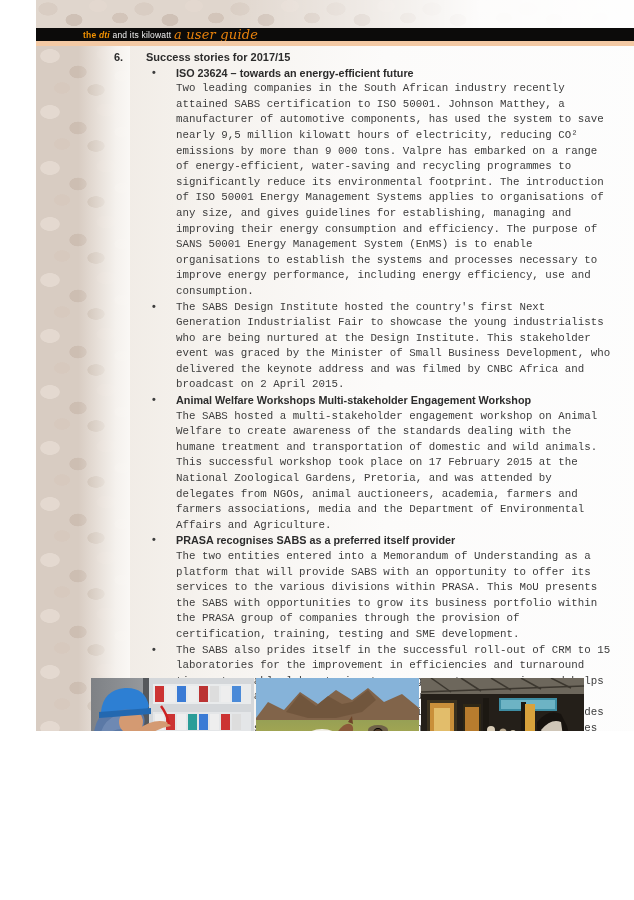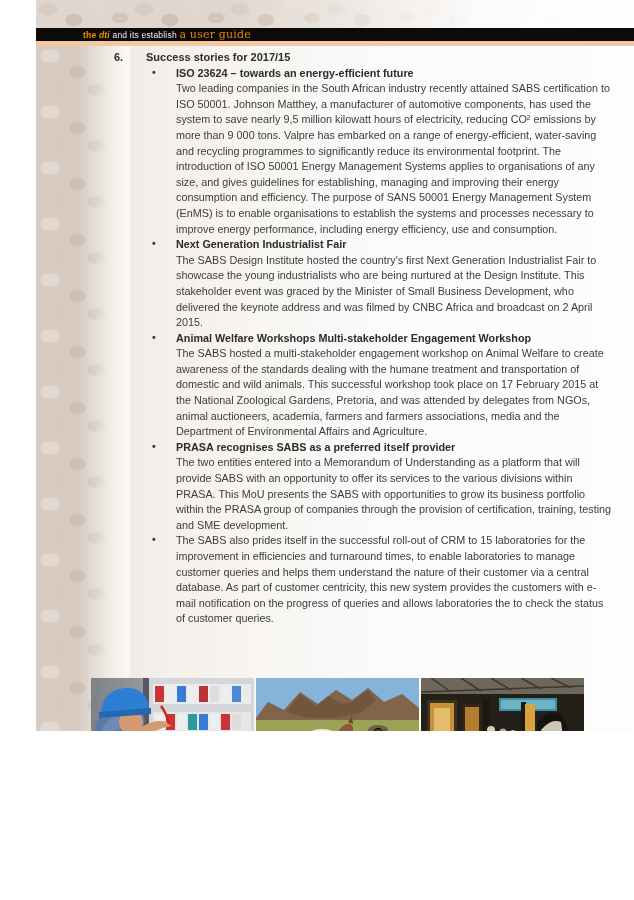"and its establish" span.brand-rest { text: establish -> kilowatt }
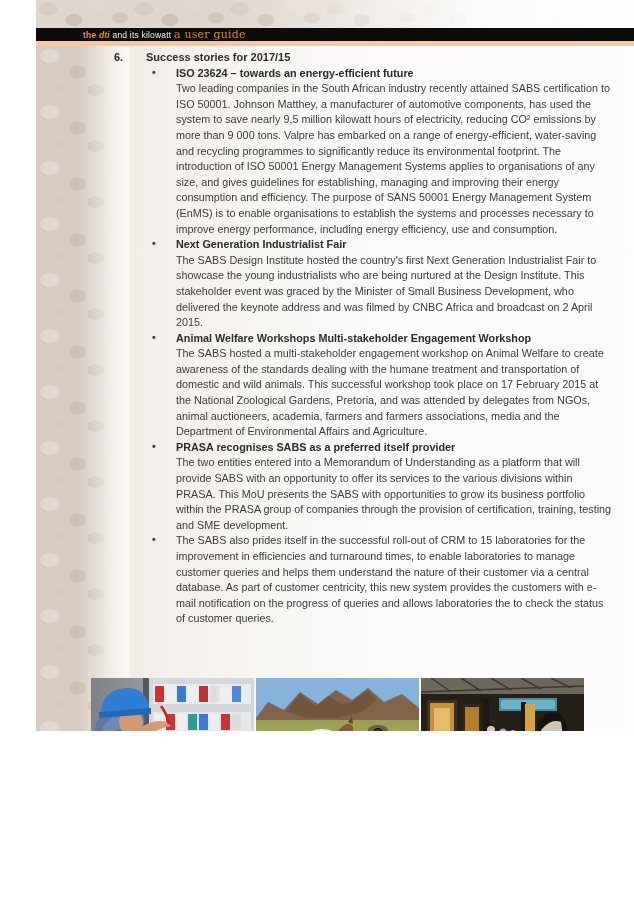"a user guide" .brand-script { font-size: 11px -> 13px; font-style: none -> italic }
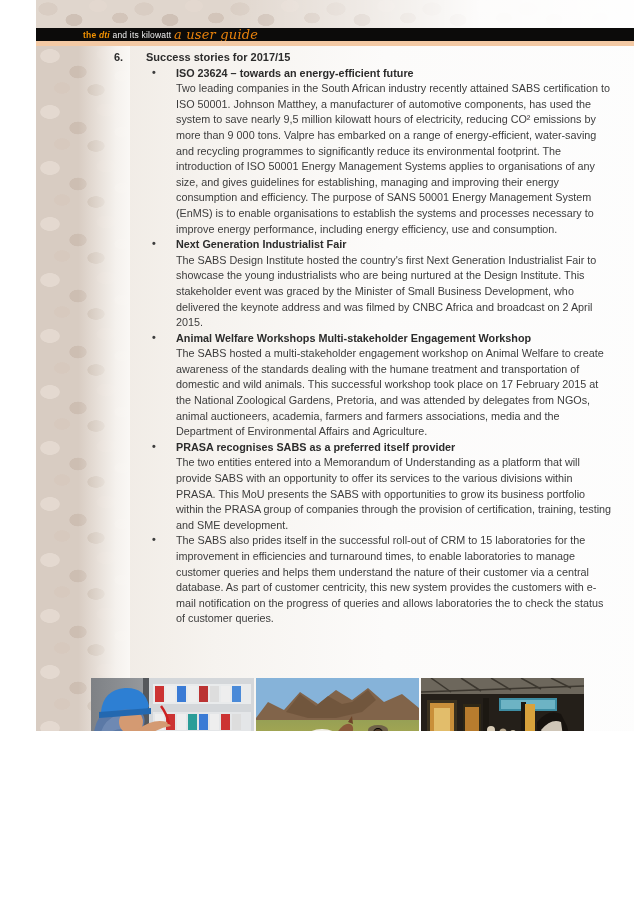"Two leading companies in the" .item-body { font-family: none -> Liberation Mono, monospace }
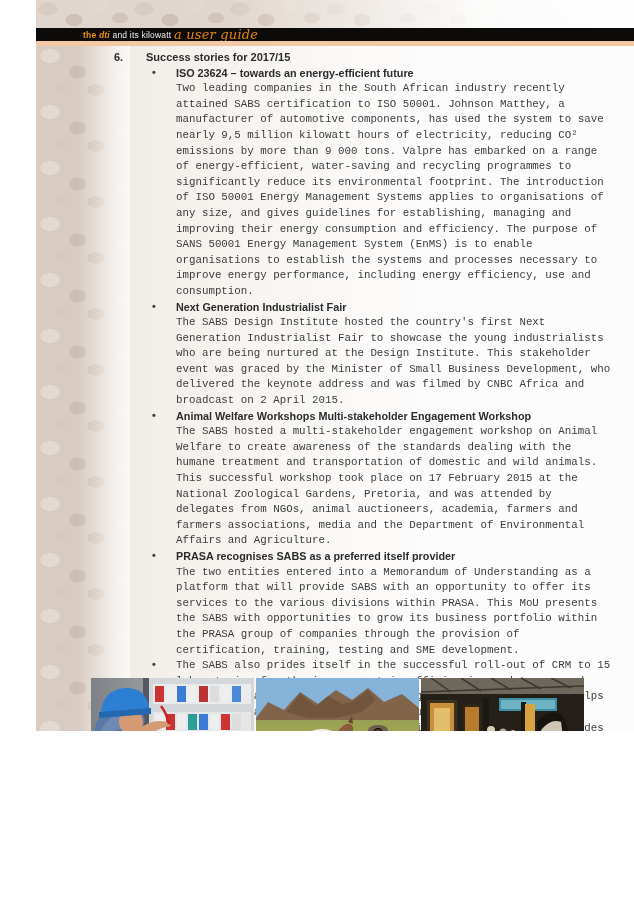"Next Generation Industrialist Fair" div.item-heading { html: <div>Next Generation Industrialist Fair</div> -> none }
